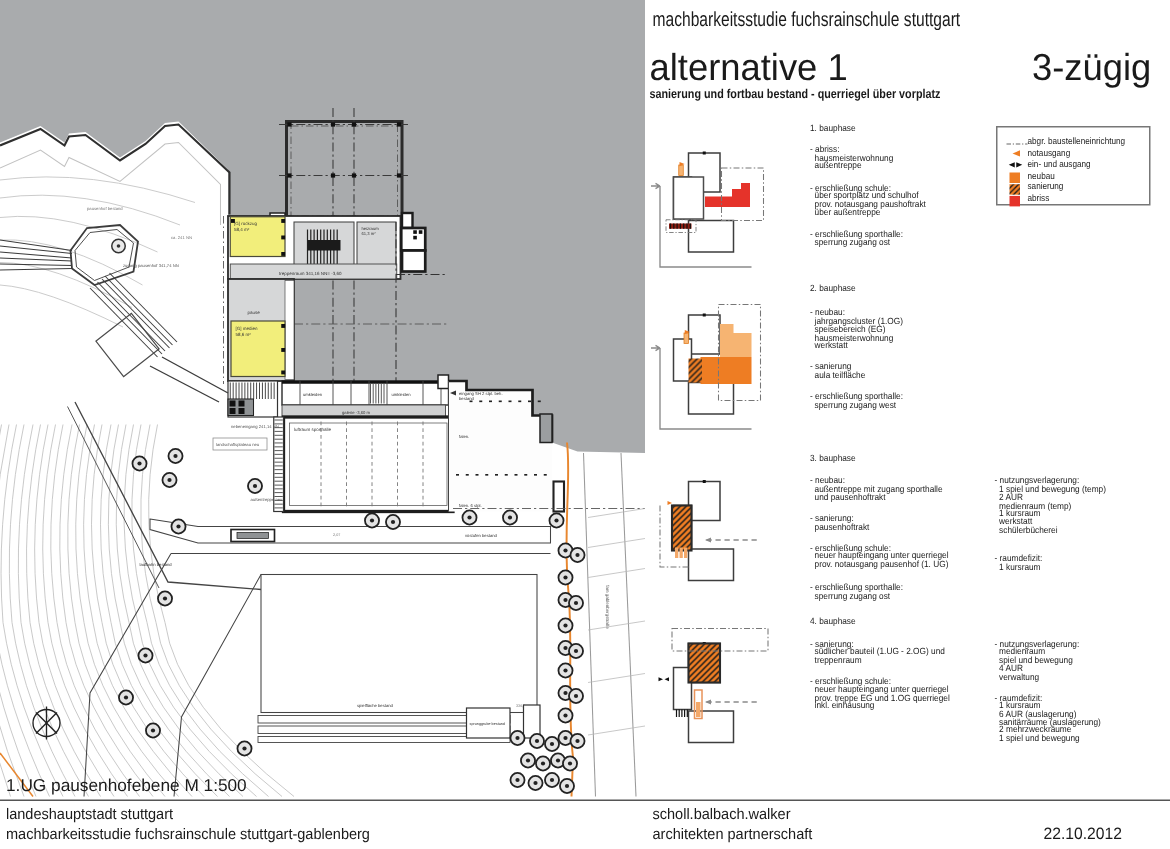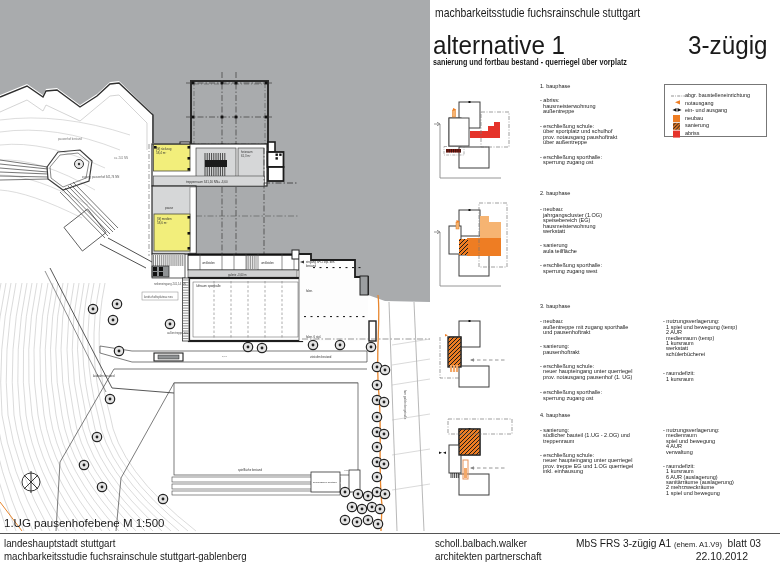"MbS FRS 3-zügig A1 (ehem." div.ft { html: <div>MbS FRS 3-zügig A1 <span>(ehem. A1.V9)</span>&nbsp; blatt 03</div> -> none }
